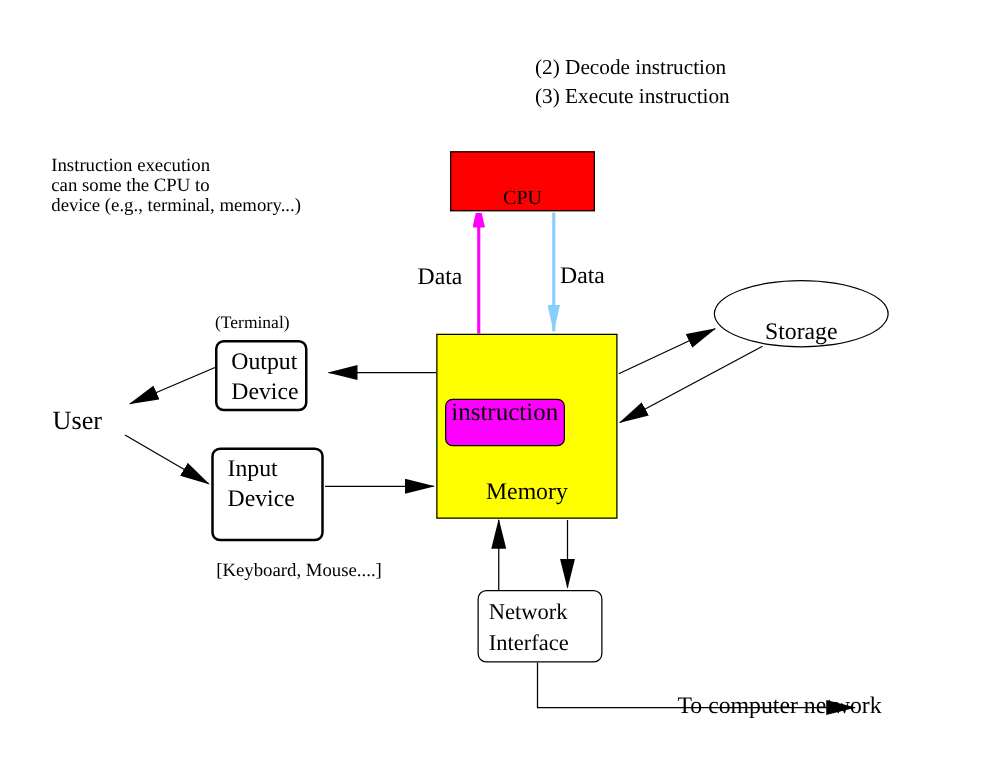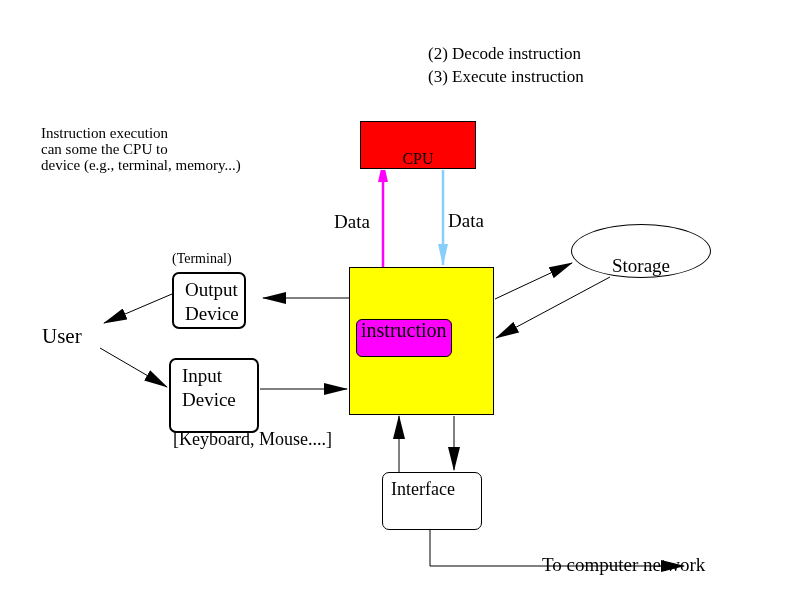"Memory" div.memlabel { html: none -> <div>Memory</div> }
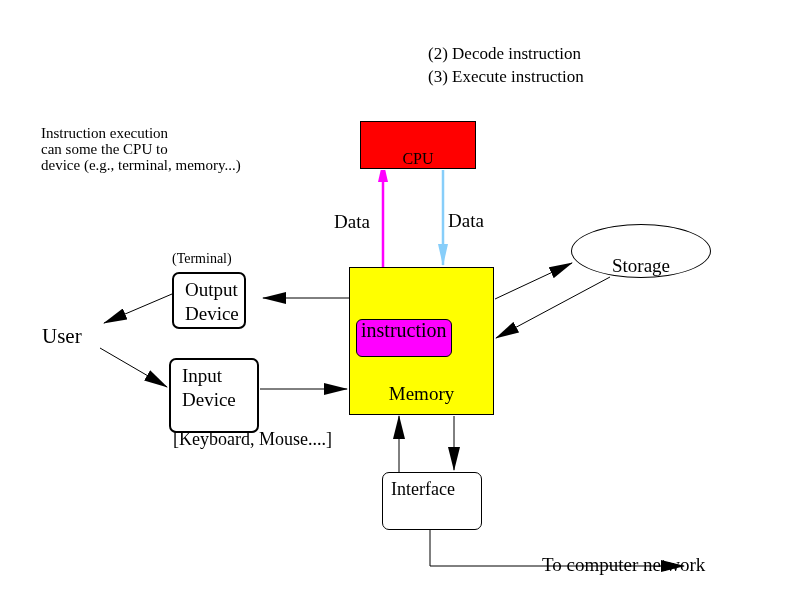"[Keyboard, Mouse....]" div.t { font-size: 18px -> 15px; top: 430px -> 450px }
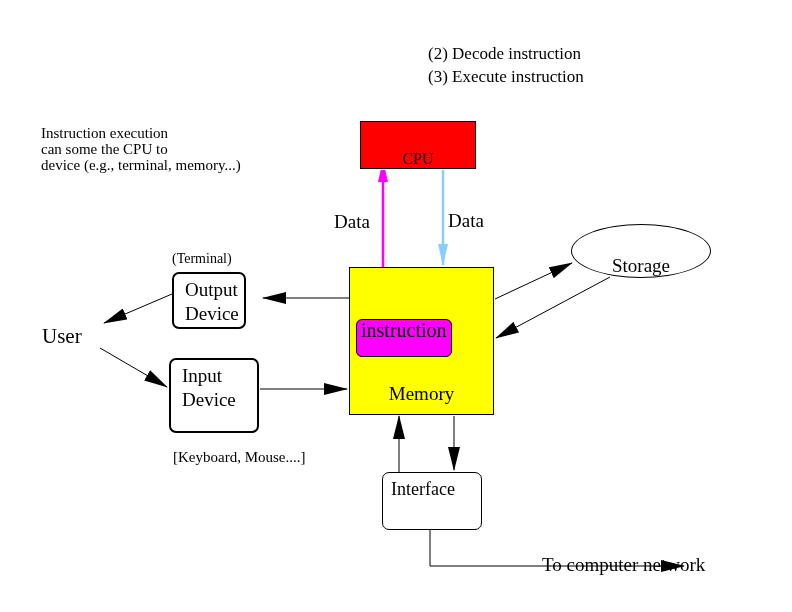"Network" div { html: none -> <div>Network</div> }
